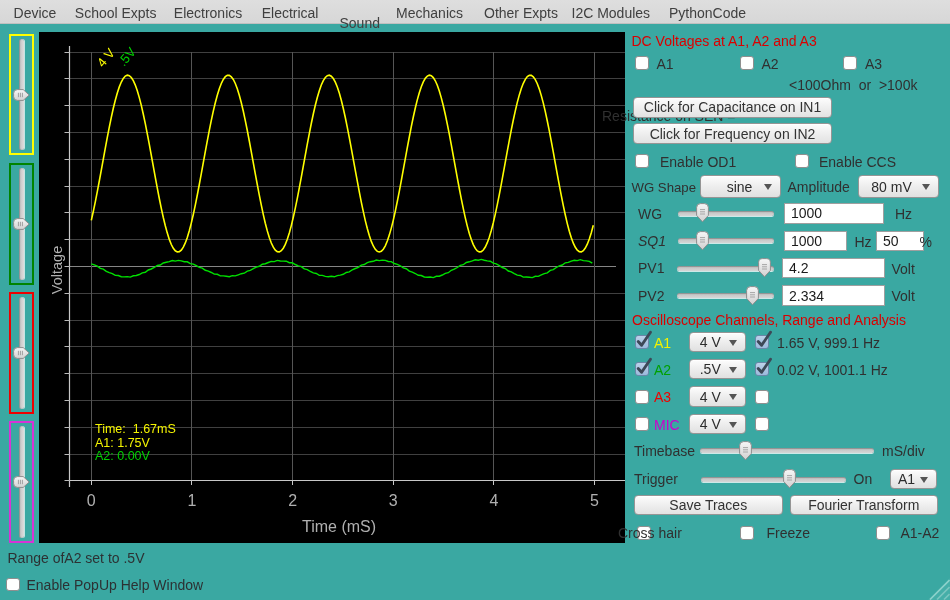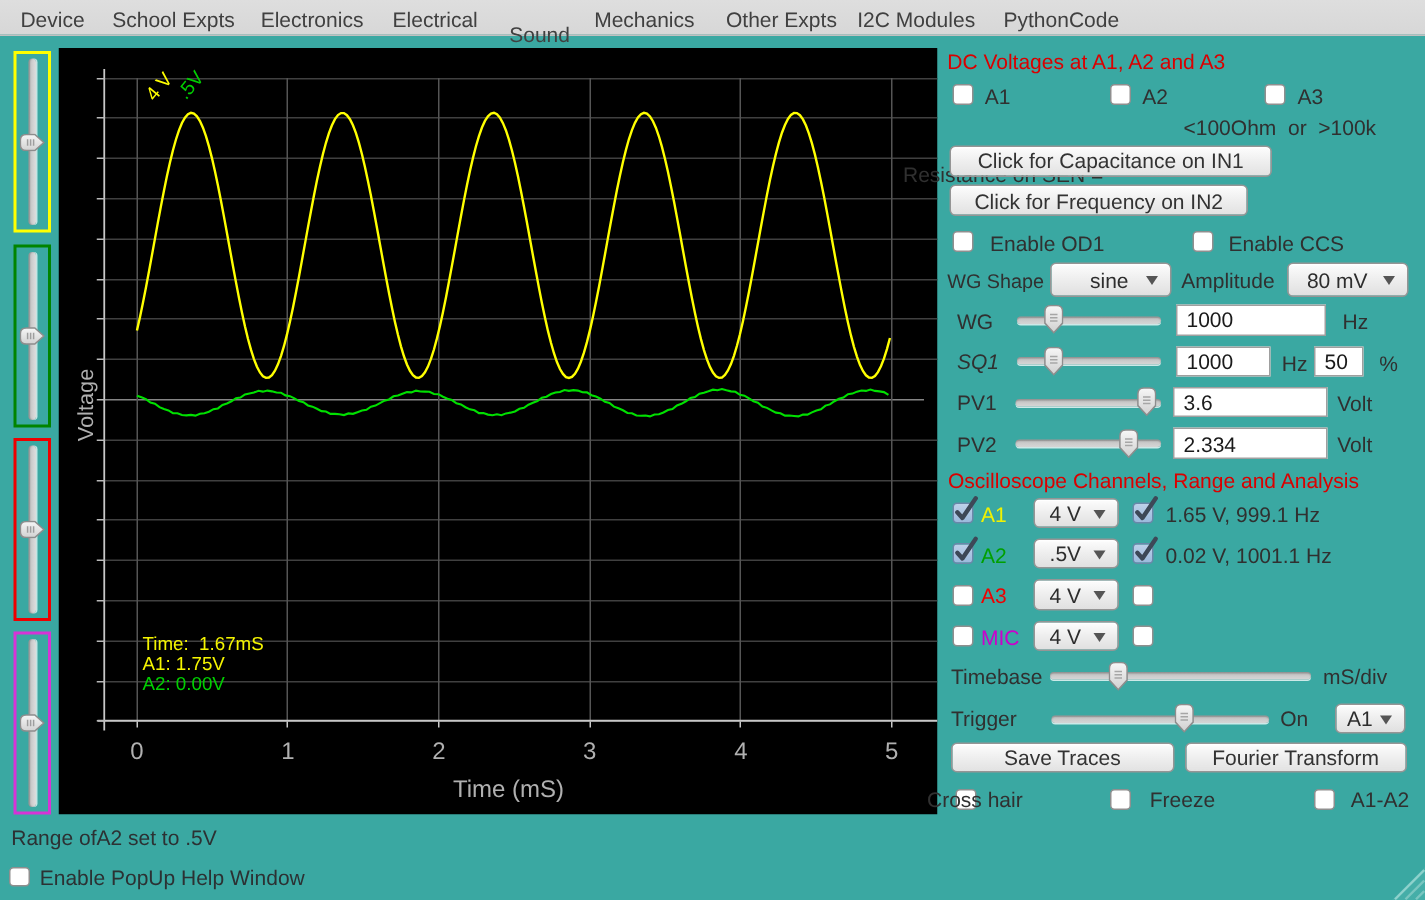"Click for Capacitance on IN1" div.abs { width: 215px -> 199px }
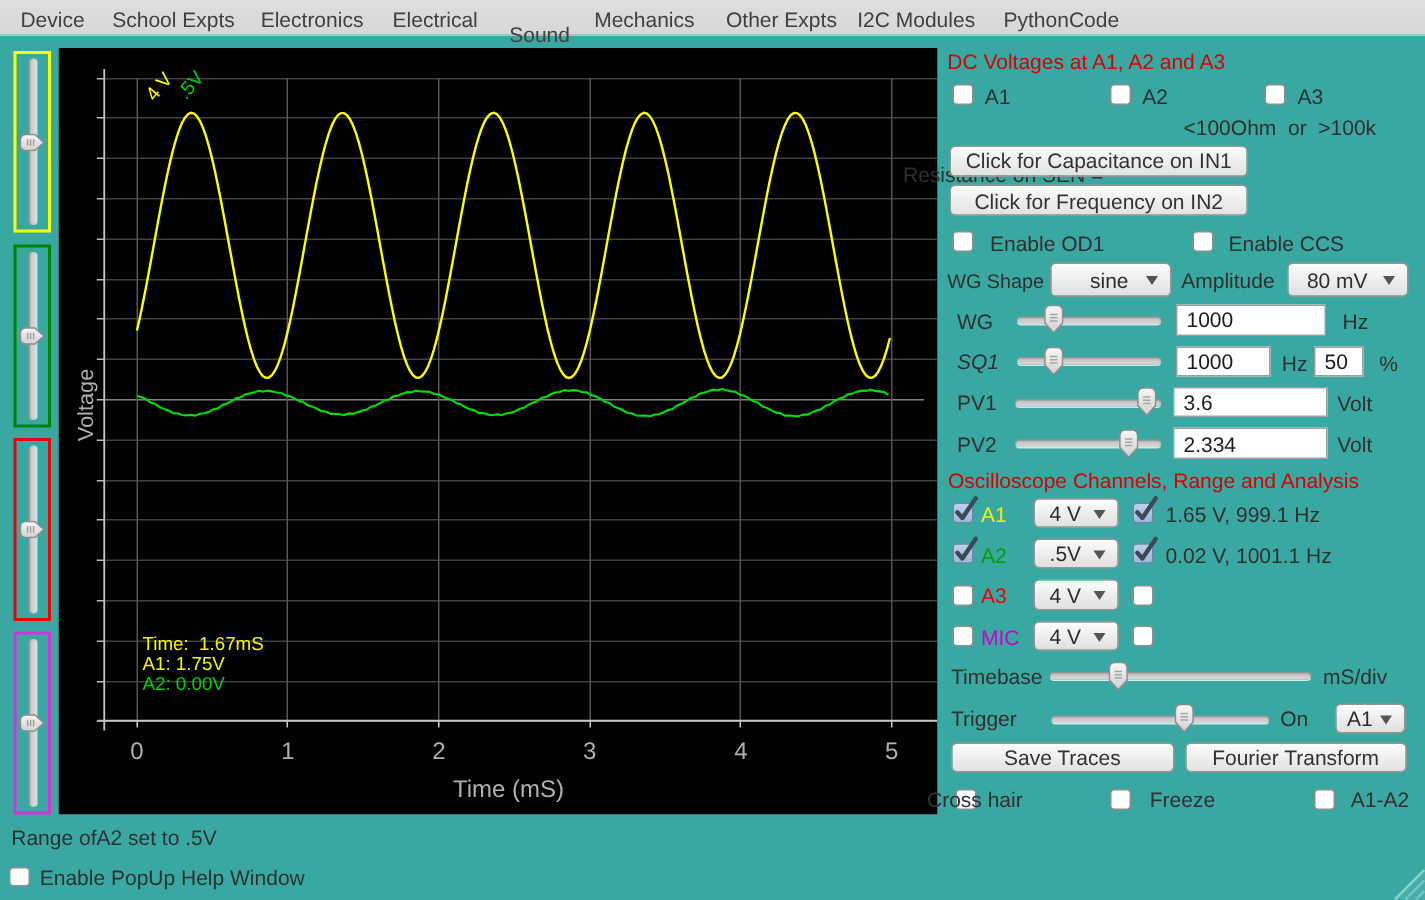"50" div.abs { width: 33px -> 48px }
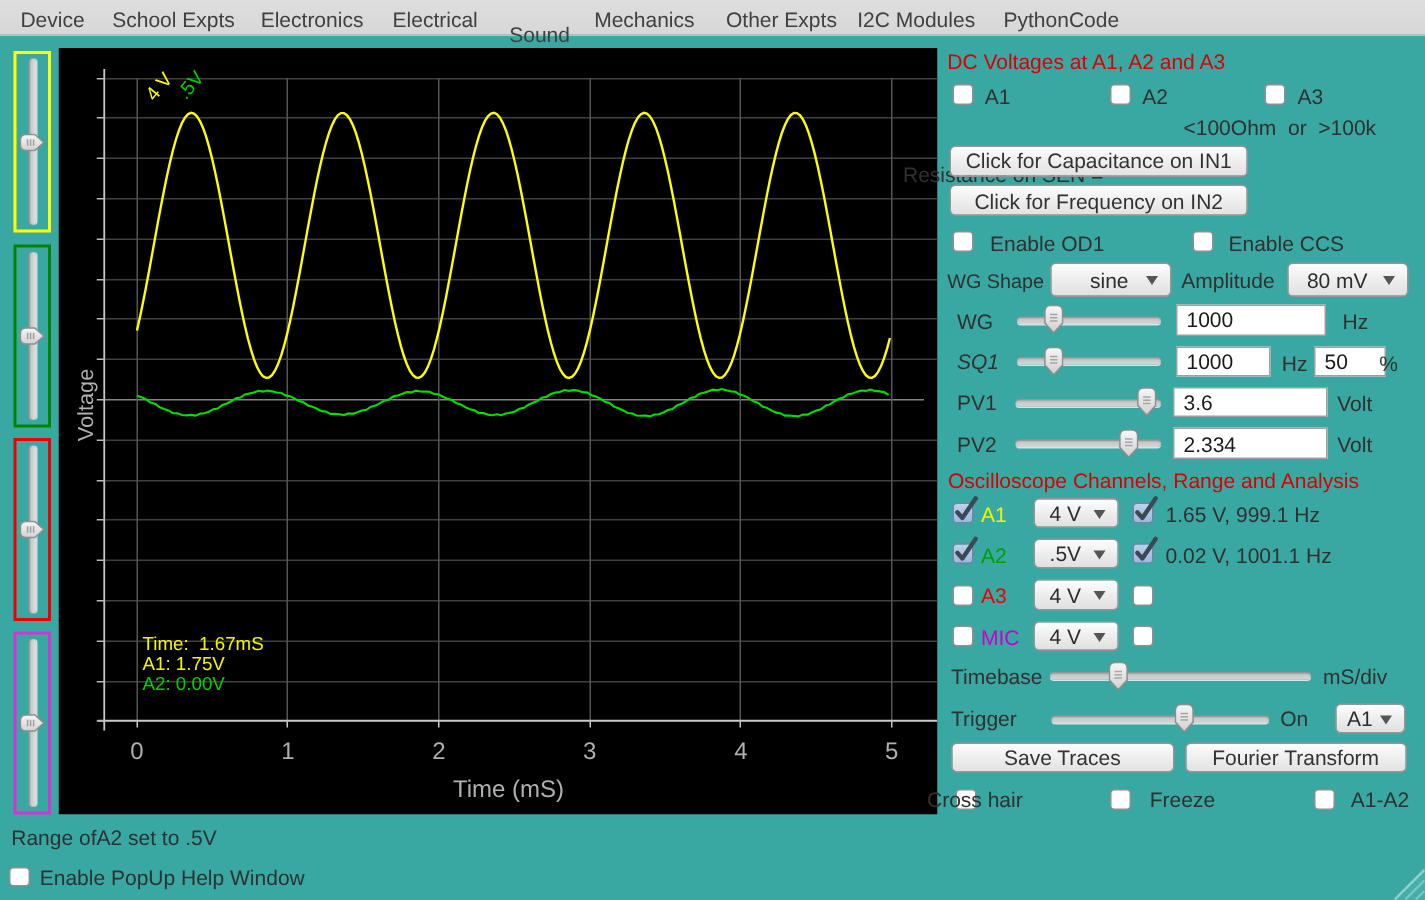"3.6" div.abs { text: 3.6 -> 4.2 }
